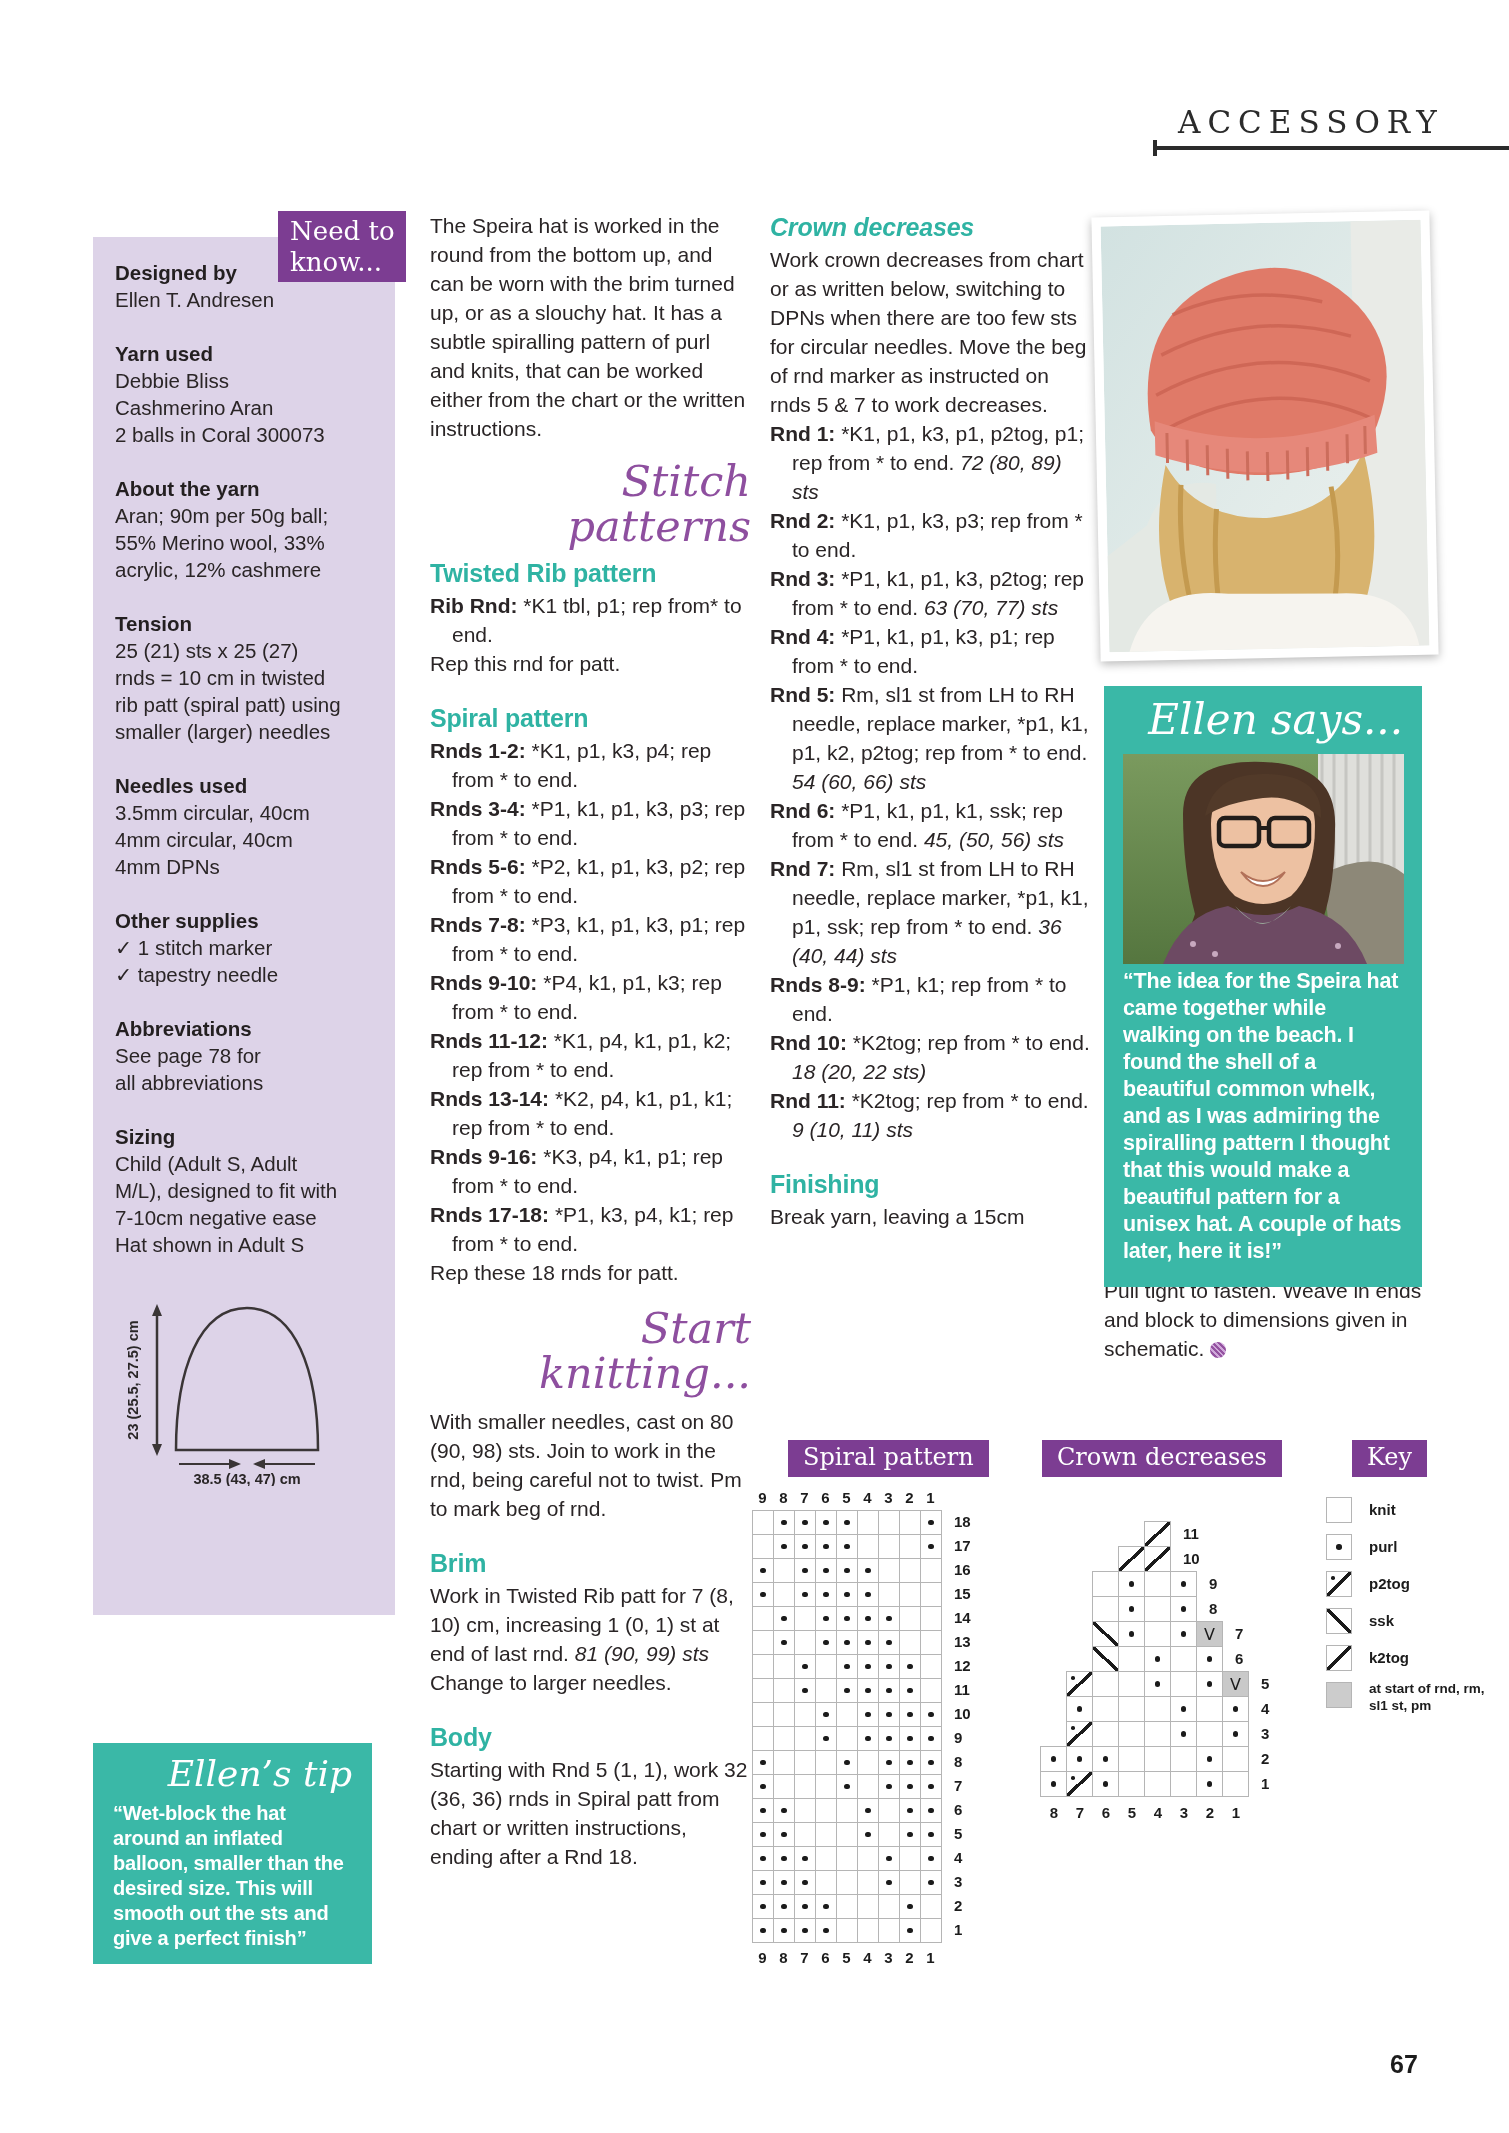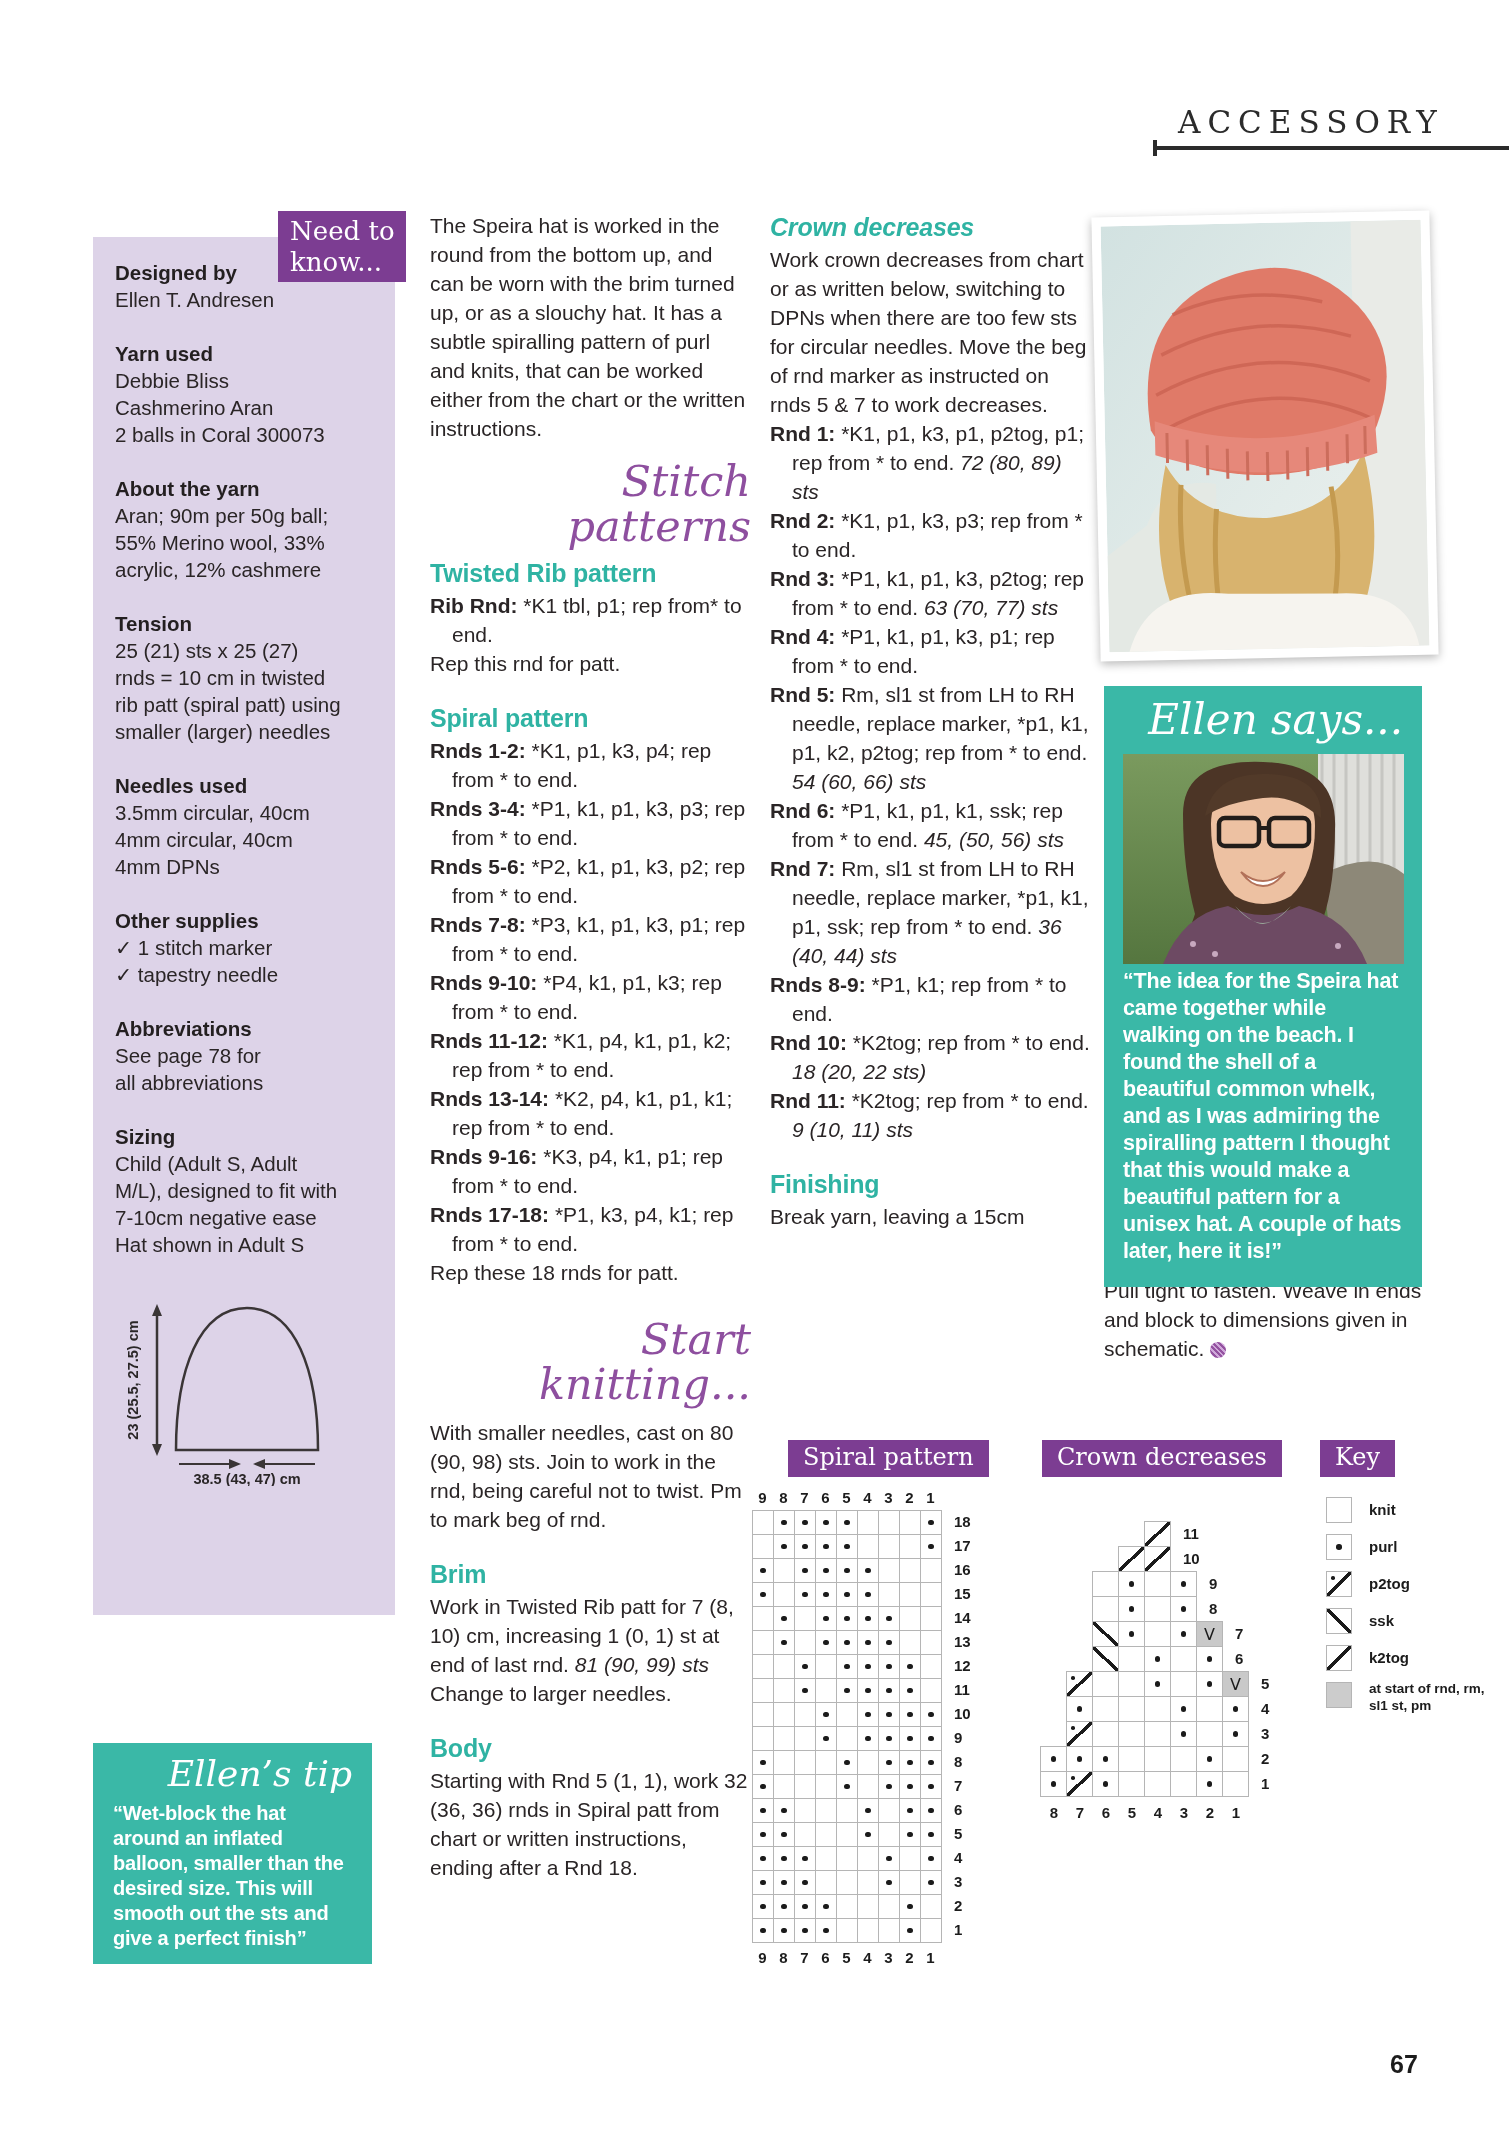"Start knitting..." .h-script.mt { margin-top: 30px -> 19px }
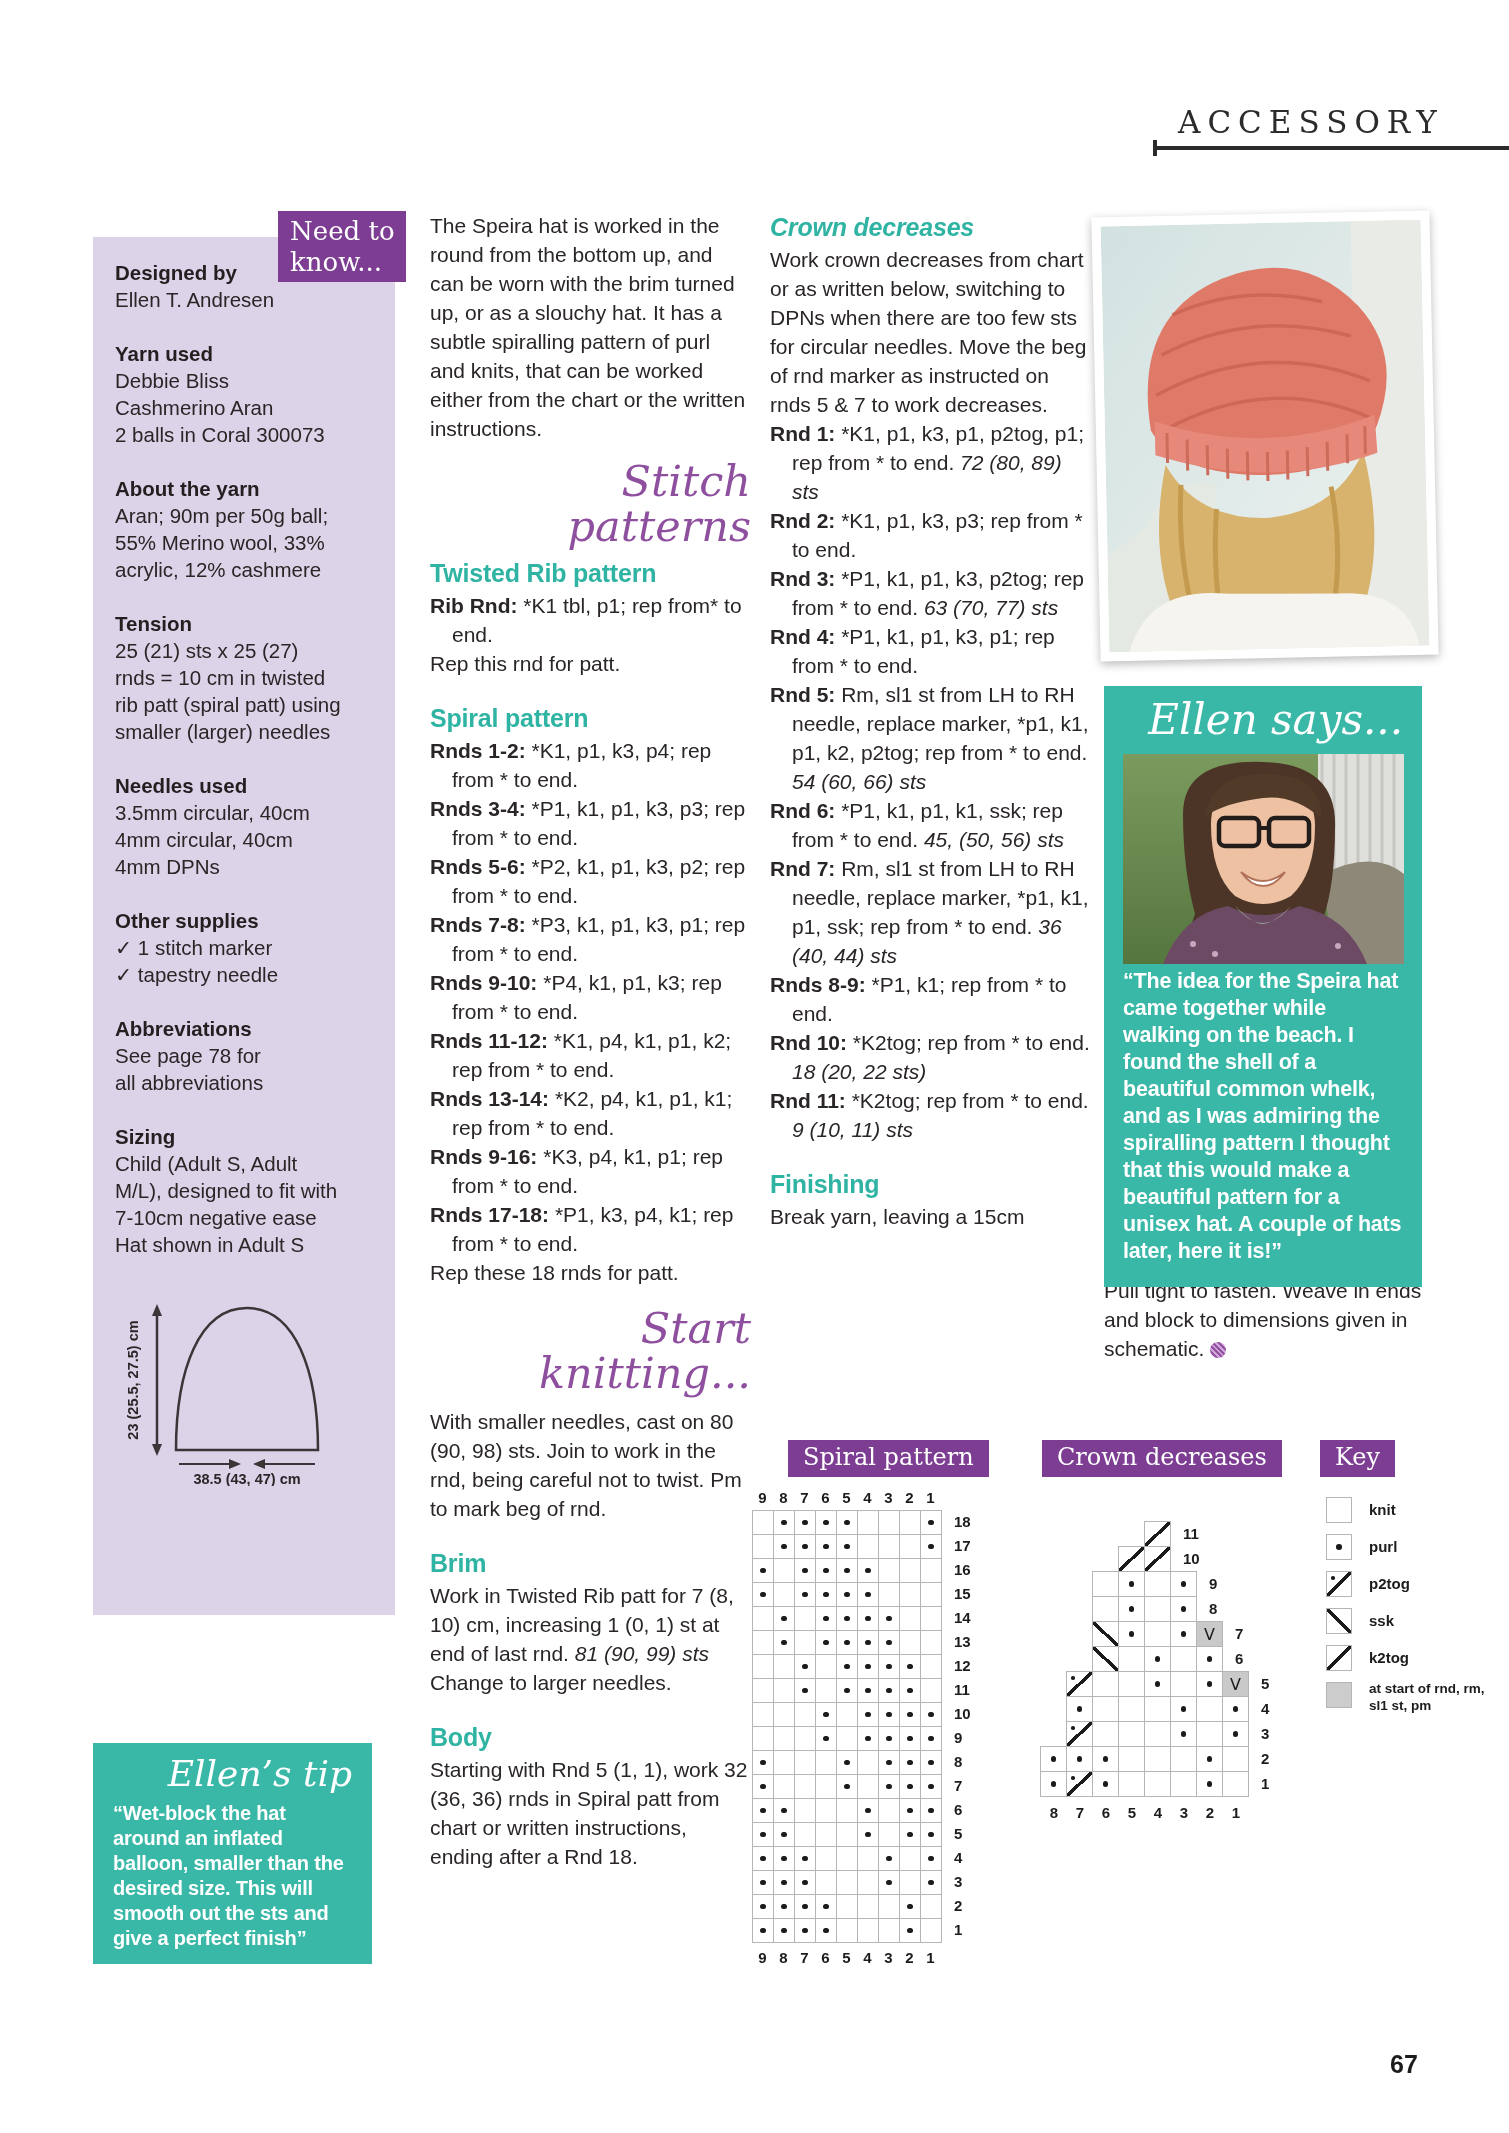"Key" #key-block .chart-label { margin-left: none -> 32px }
